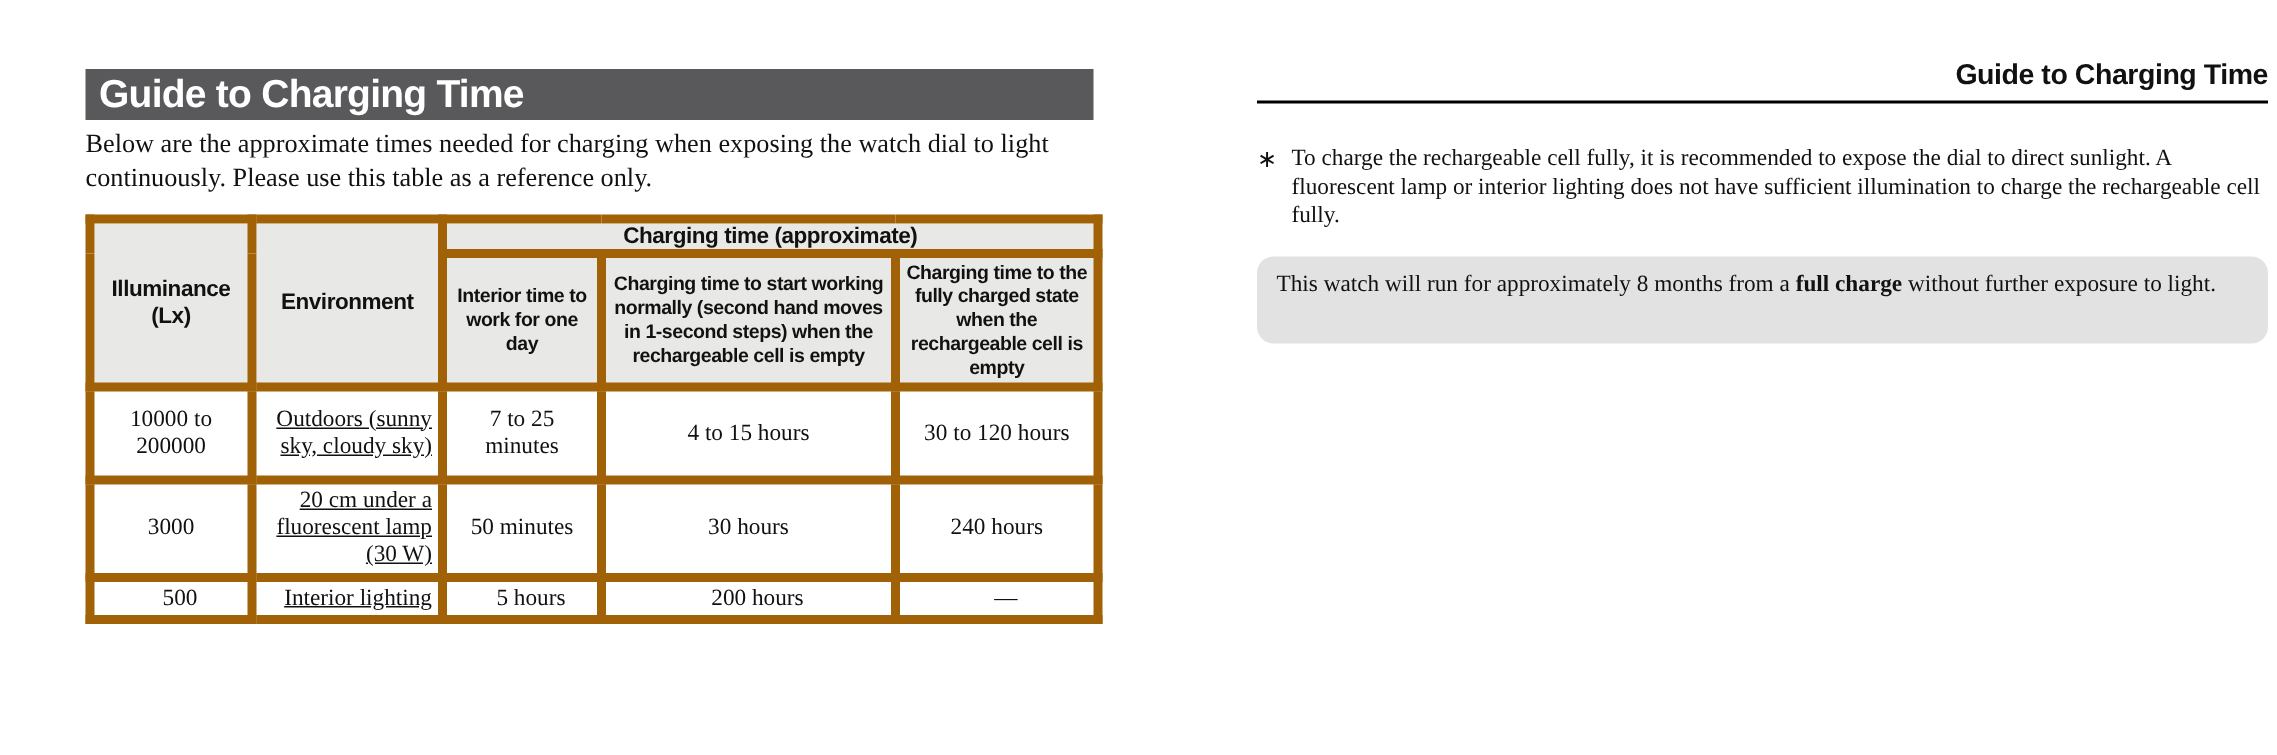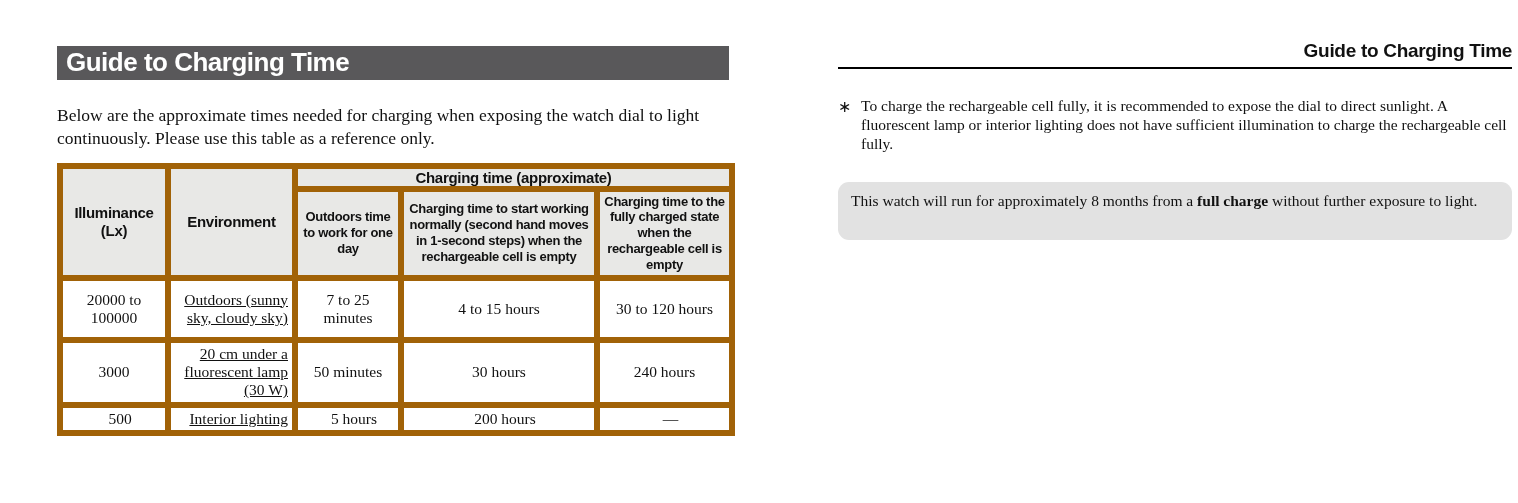"Below are the approximate times" .intro { margin-top: 24px -> 4px }
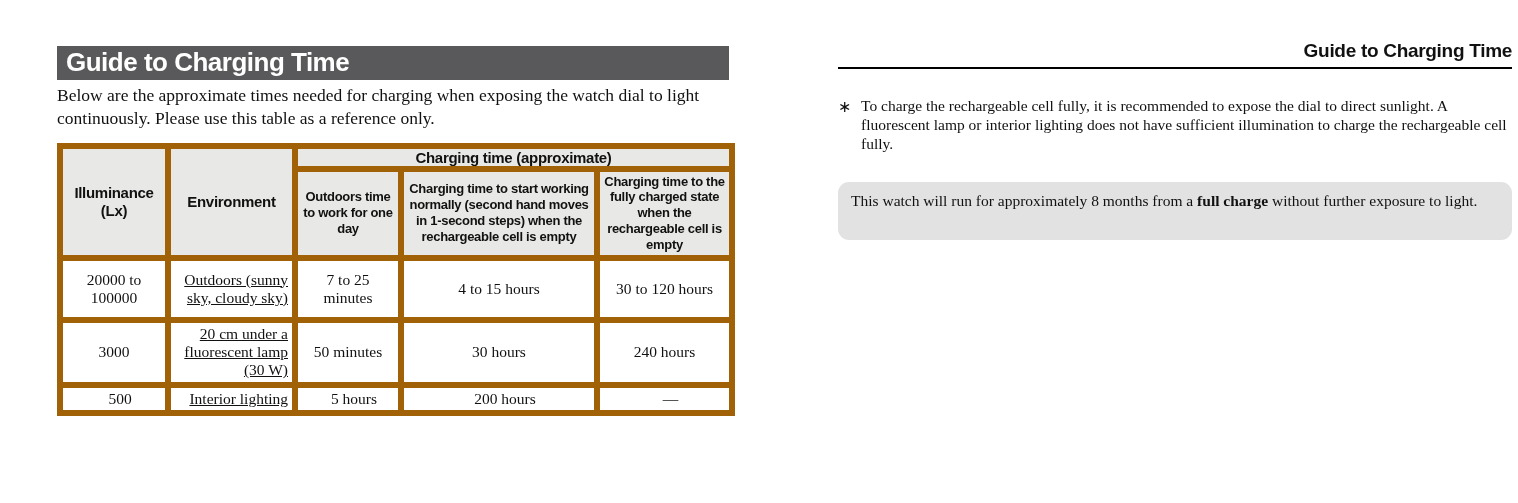"Outdoors time to work for" th.th-sub { text: Outdoors -> Interior }
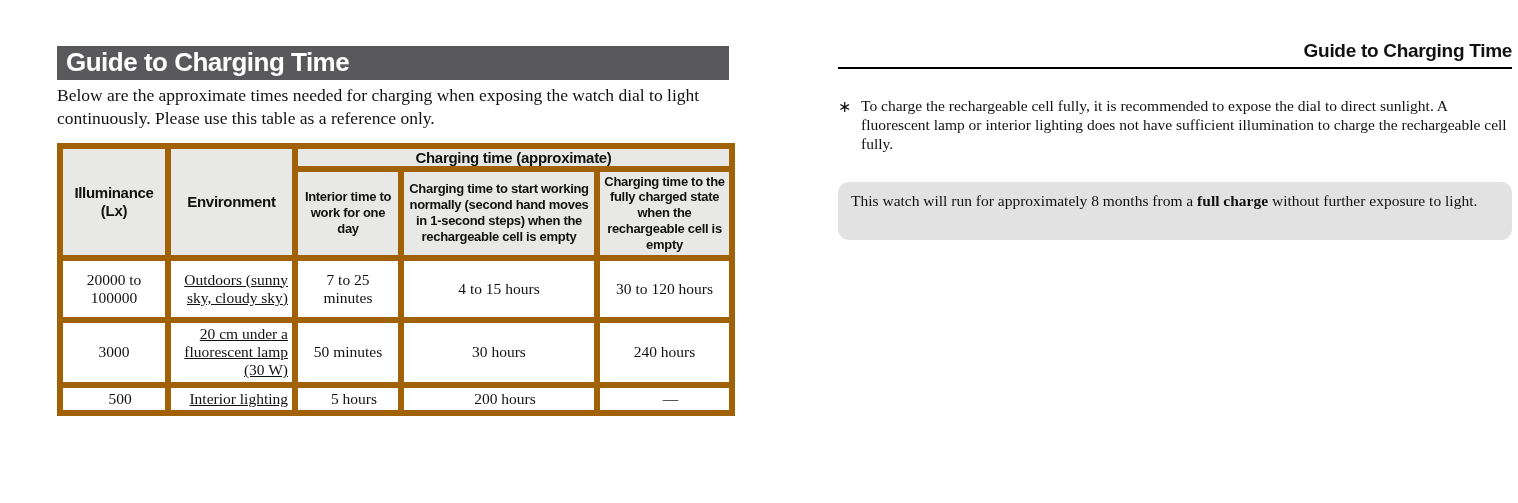"This watch will run for" .info-box { margin-top: 28px -> 17px }
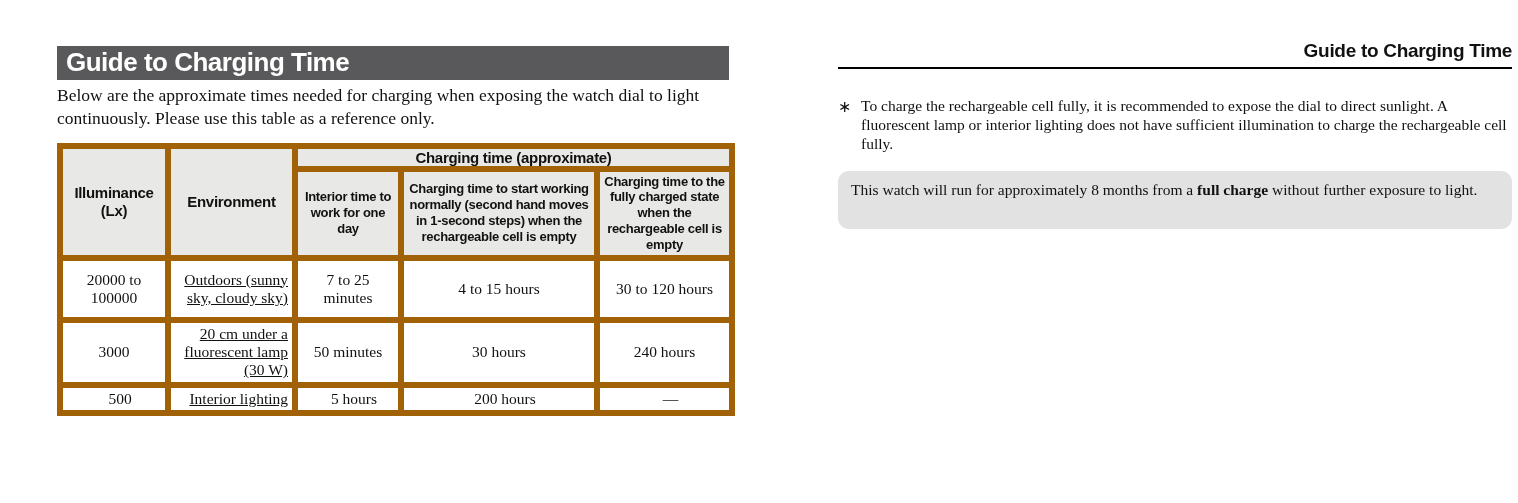"20000 to 100000" td { text: 20000 to 100000 -> 10000 to 200000 }
